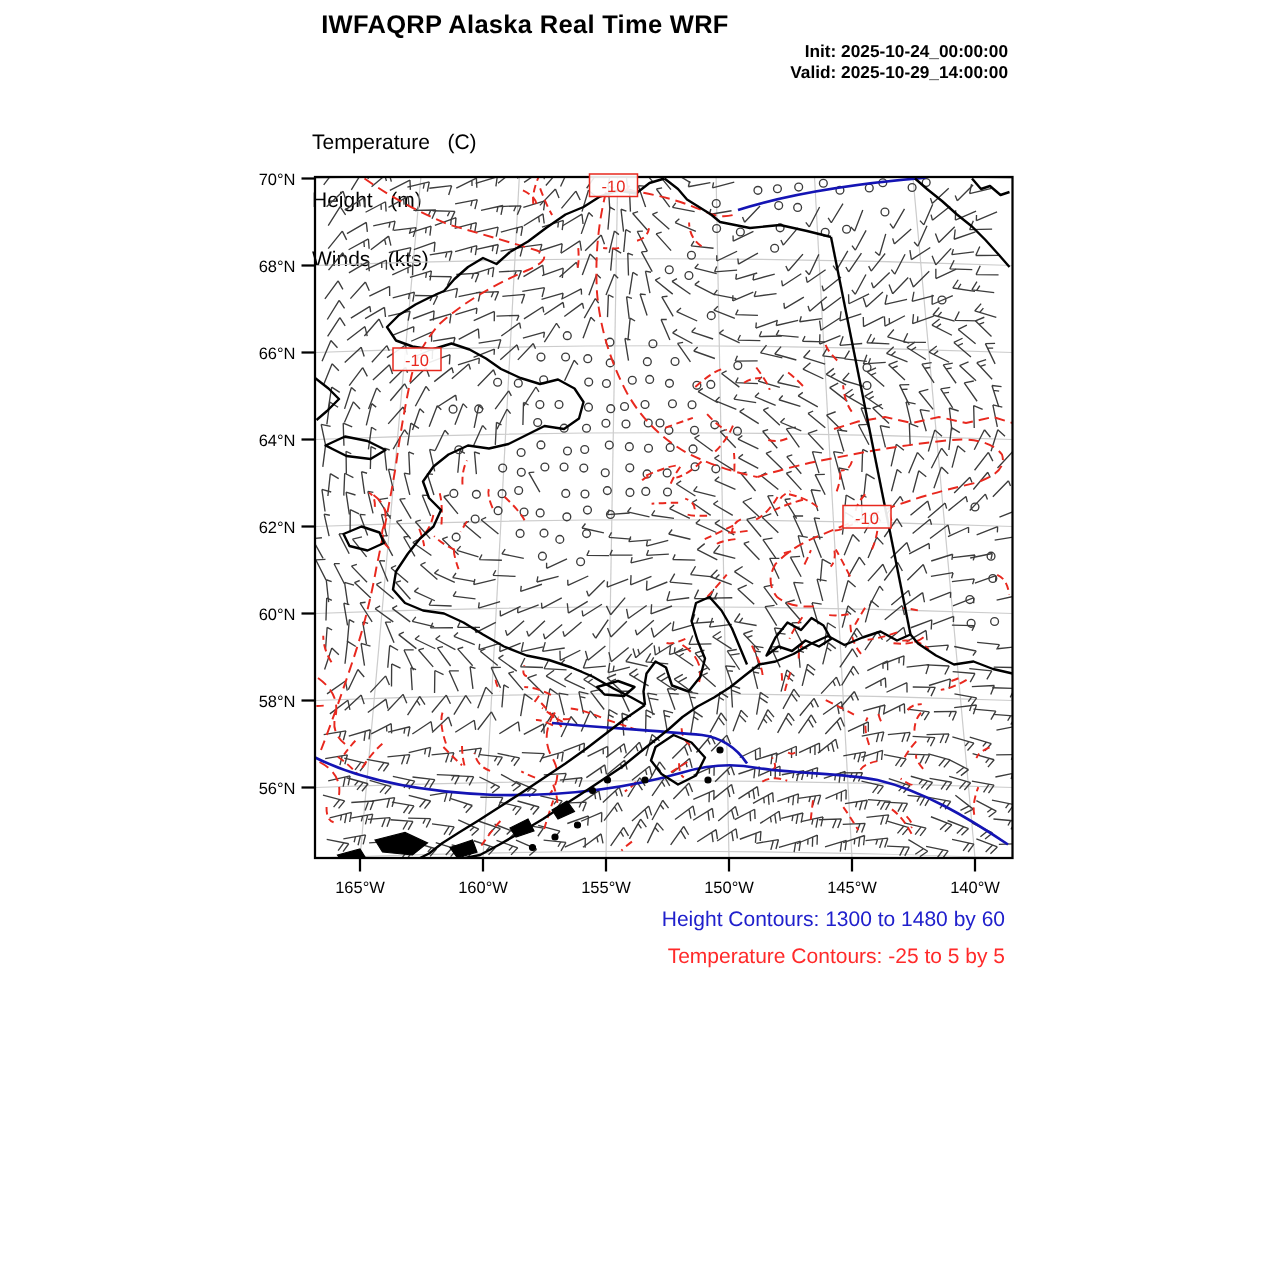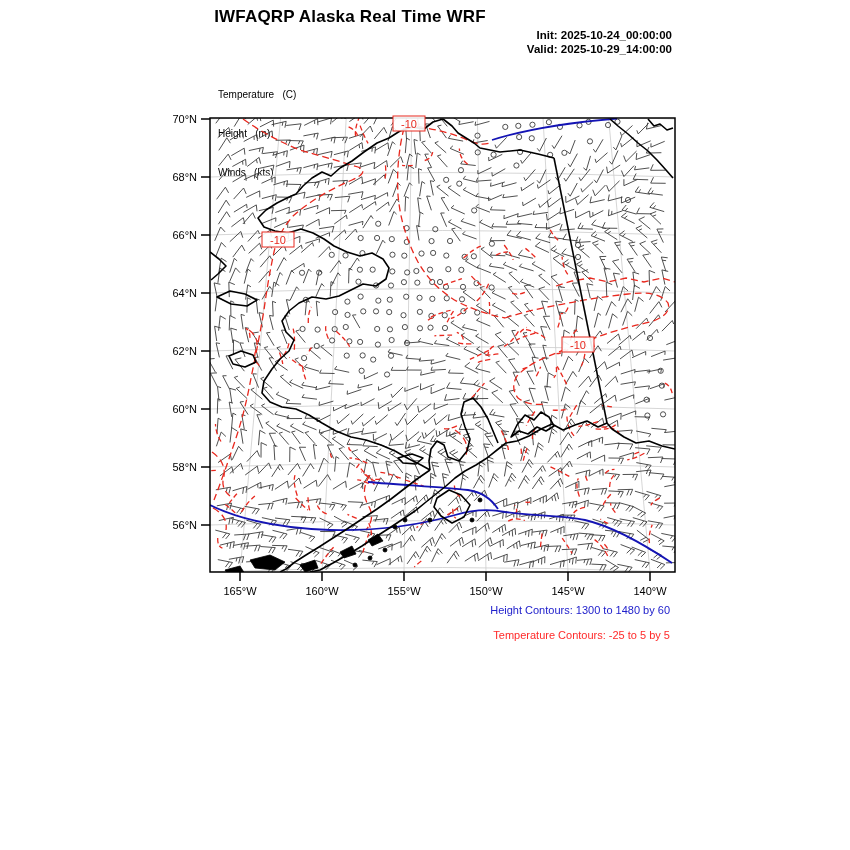"Temperature (C)" #legend { font-size: 10px -> 14px; left: 218px -> 208px }
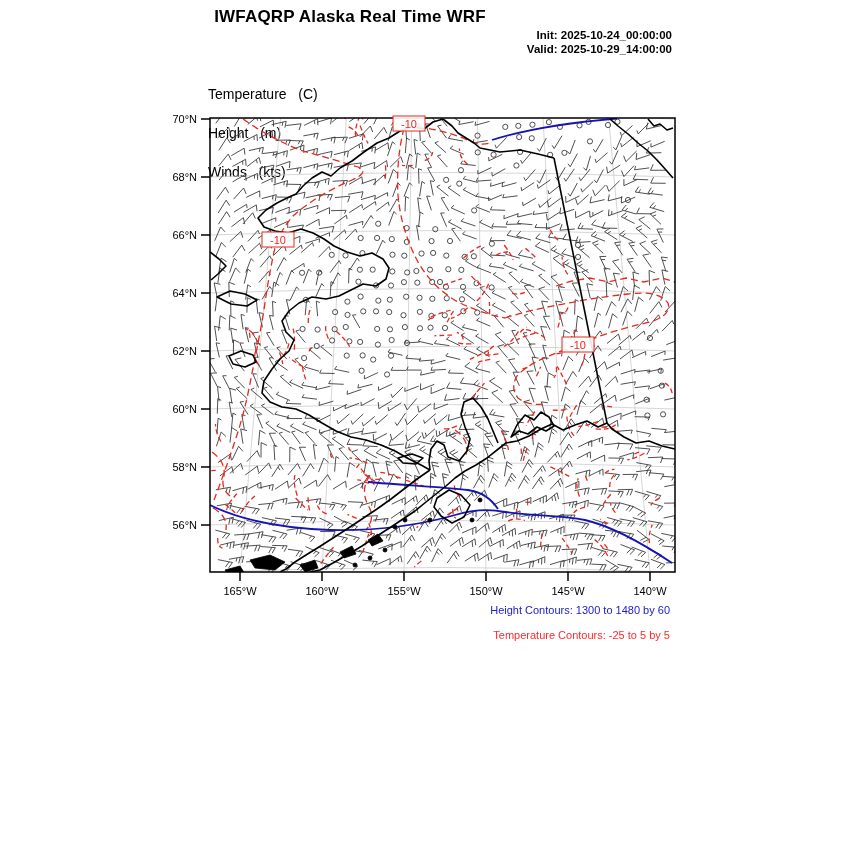"Height Contours: 1300 to 1480" .caption { font-size: 11px -> 14px }
